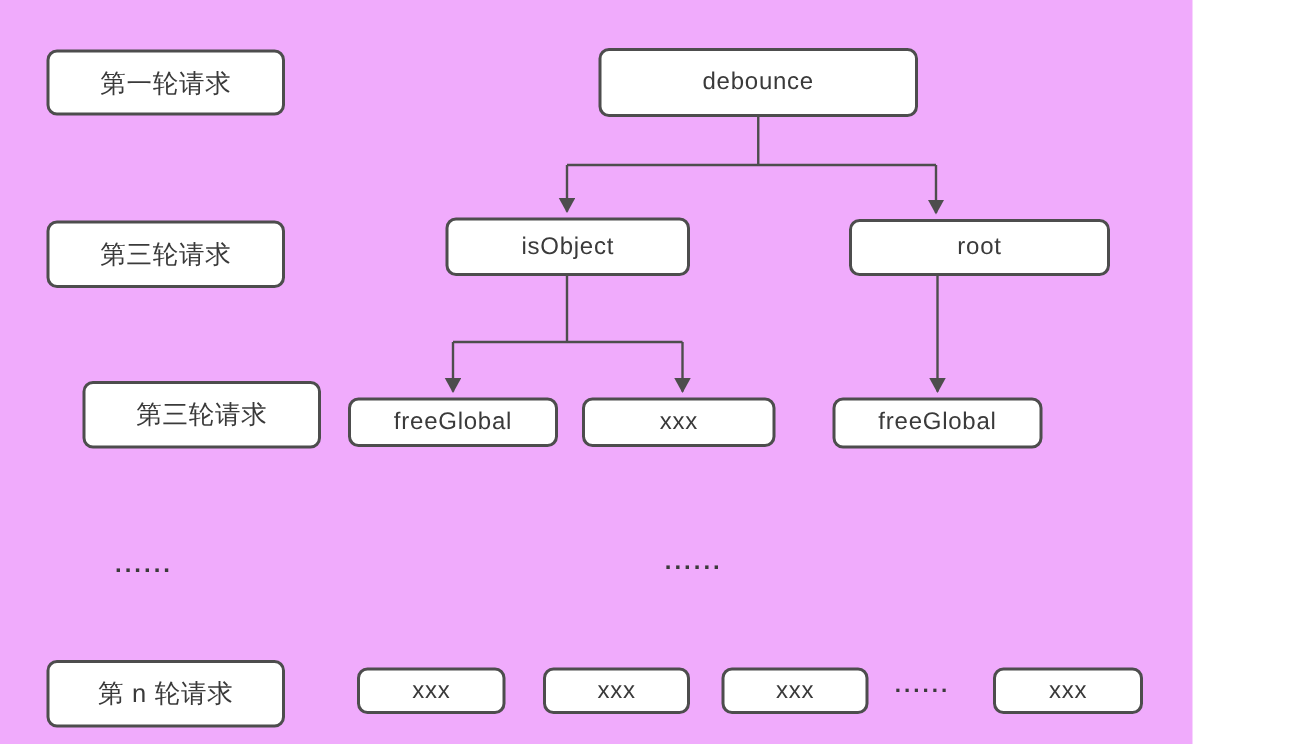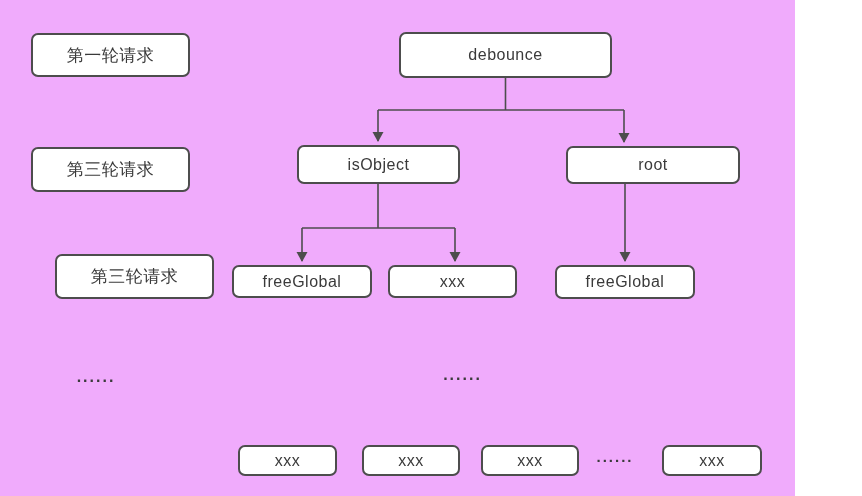"第 n 轮请求" div.node { html: none -> <div>第 n 轮请求</div> }
